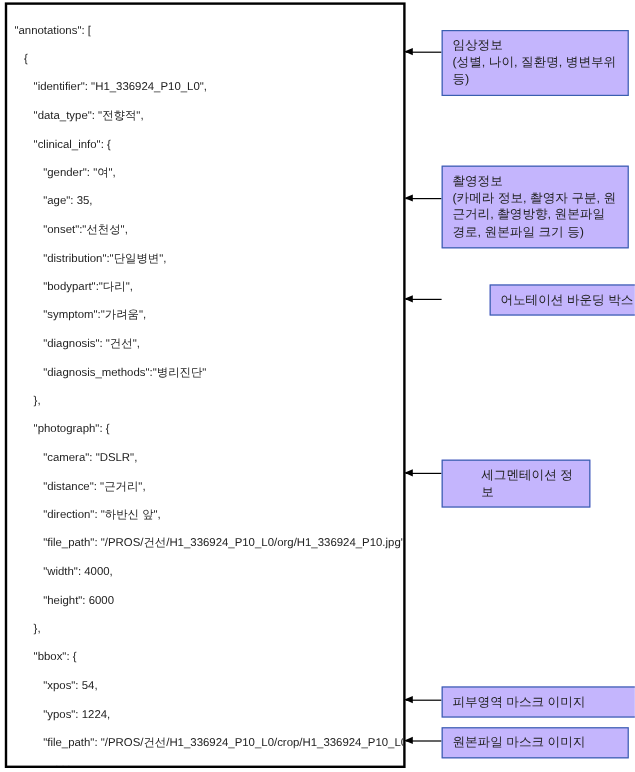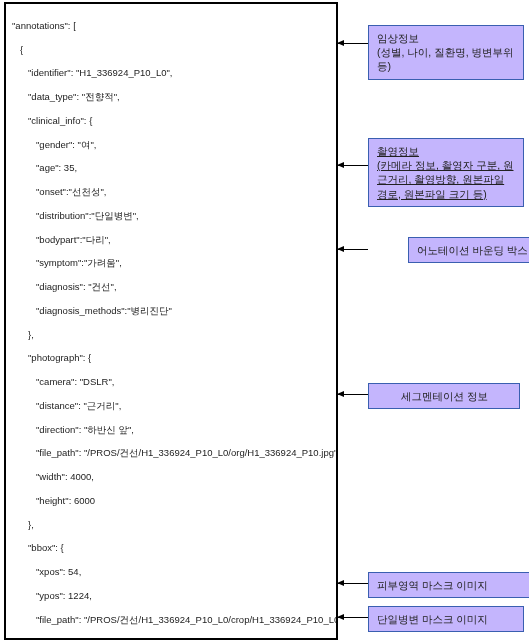"촬영정보" .label-photo { text-decoration: underline -> none }
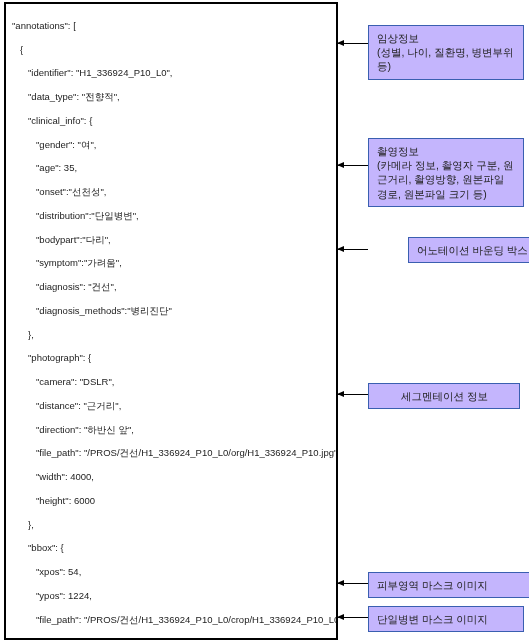"세그멘테이션 정보" .label-seg { width: 152px -> 124px }
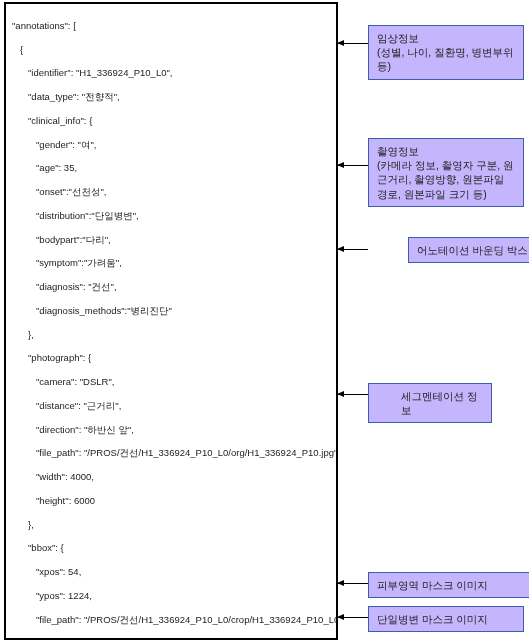"단일병변 마스크 이미지" div.label-box { text: 단일병변 -> 원본파일 }
